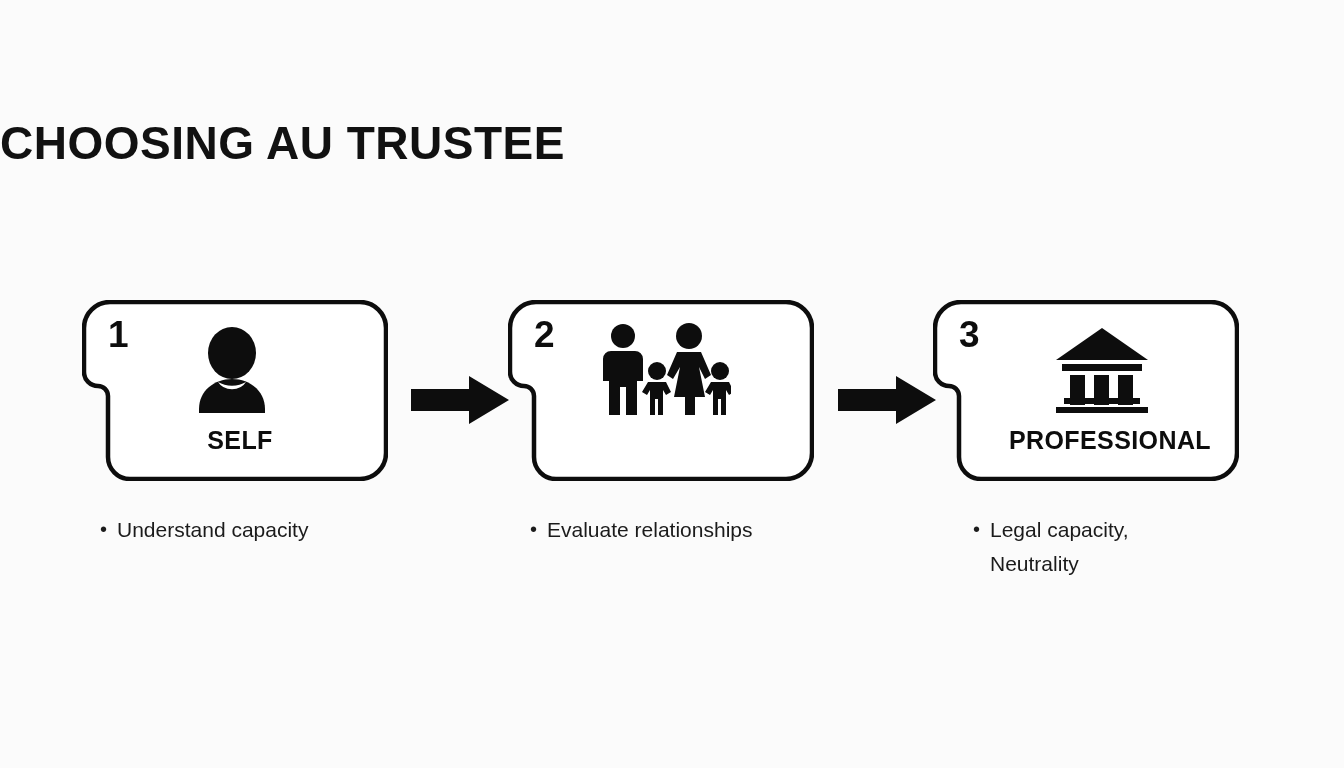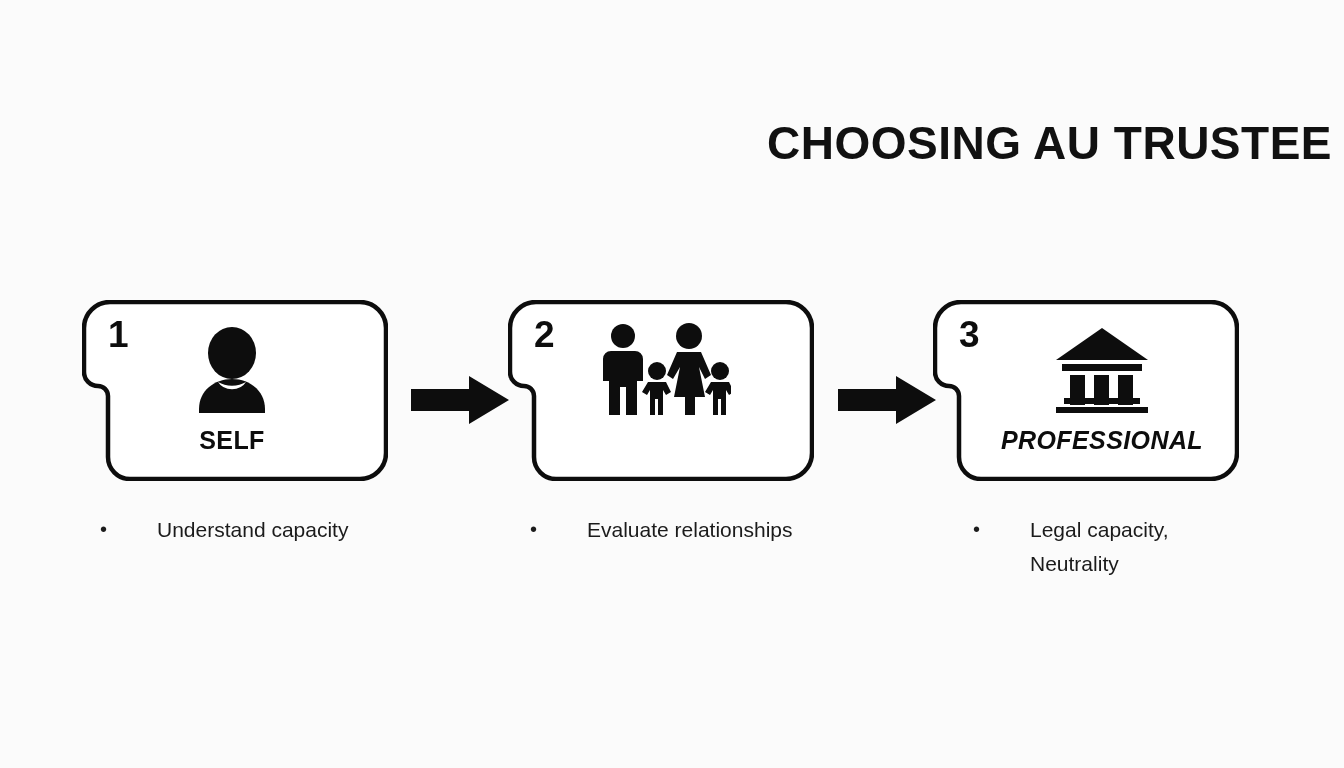"CHOOSING AU TRUSTEE" .title { text-align: right -> left }
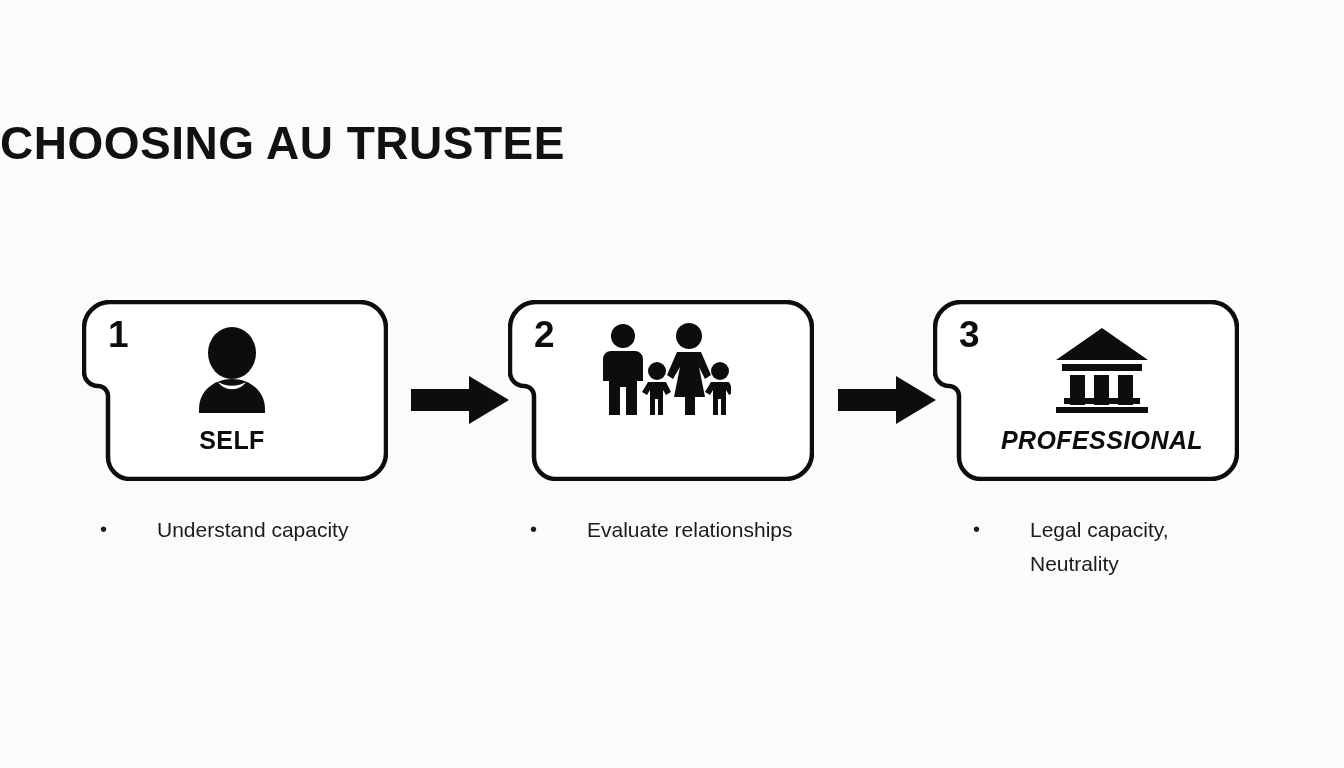"SELF" .card-label { left: 0 -> 8px }
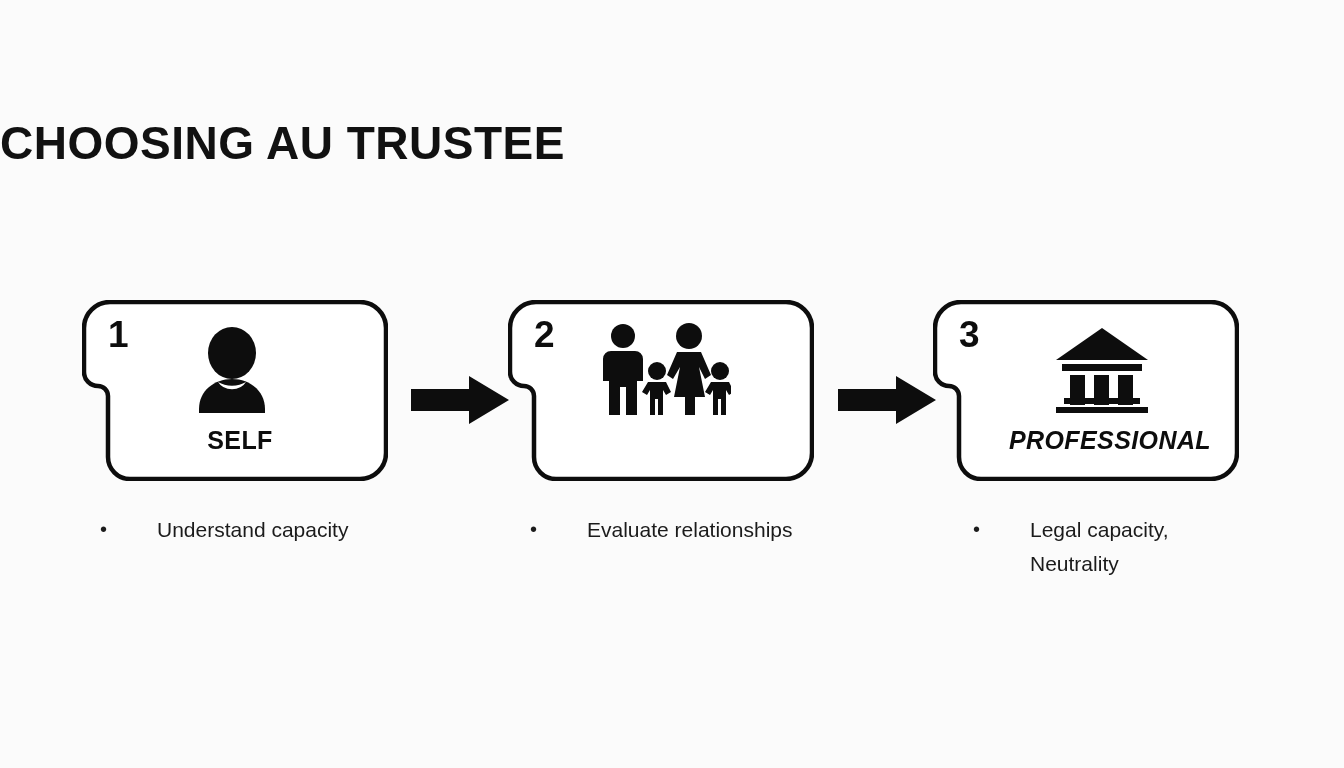"PROFESSIONAL" .step-3 .card-label { font-style: italic -> none }
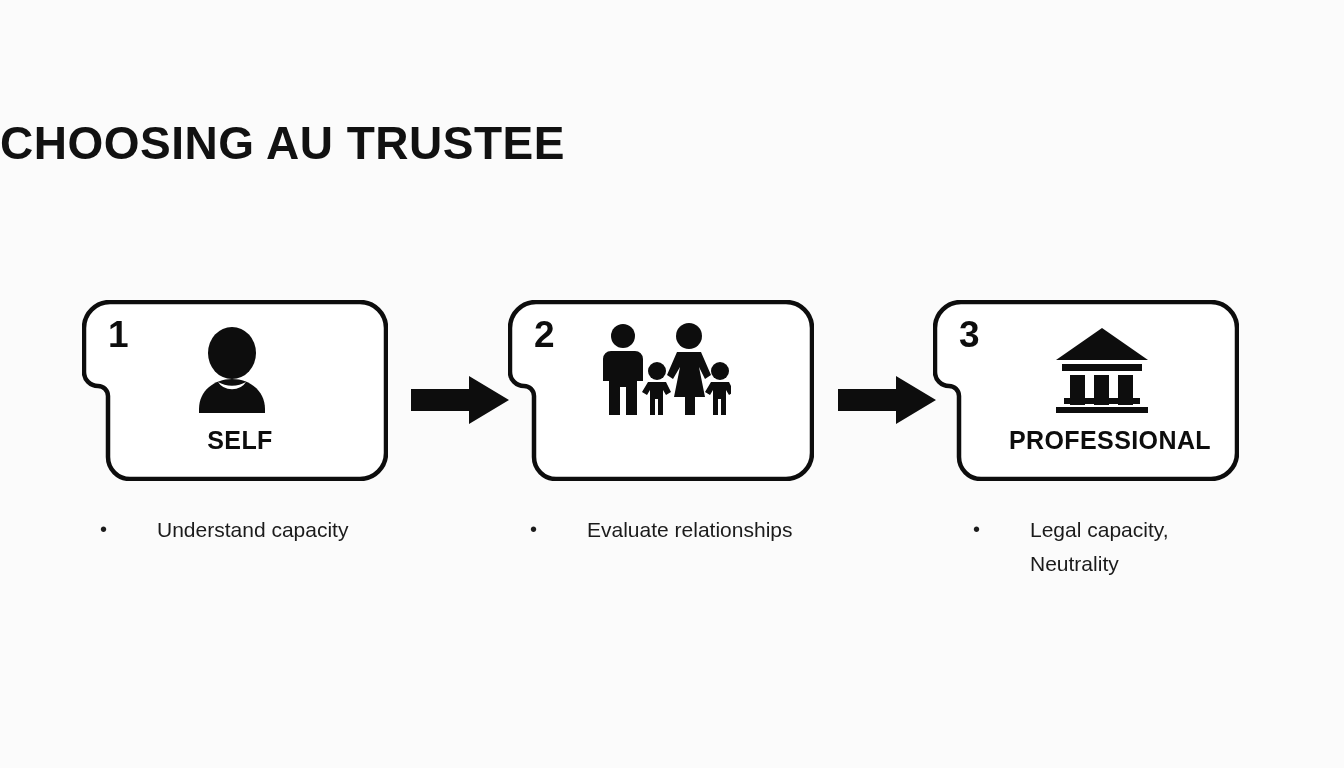"Understand capacity" .bullet-text { margin-left: 40px -> none }
